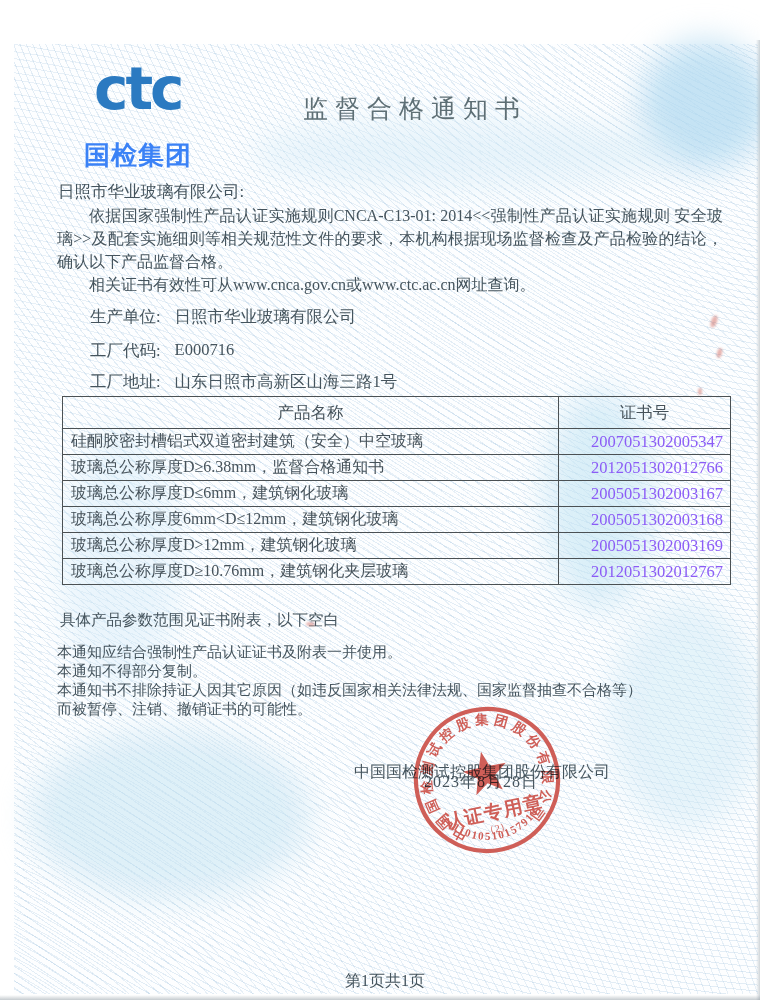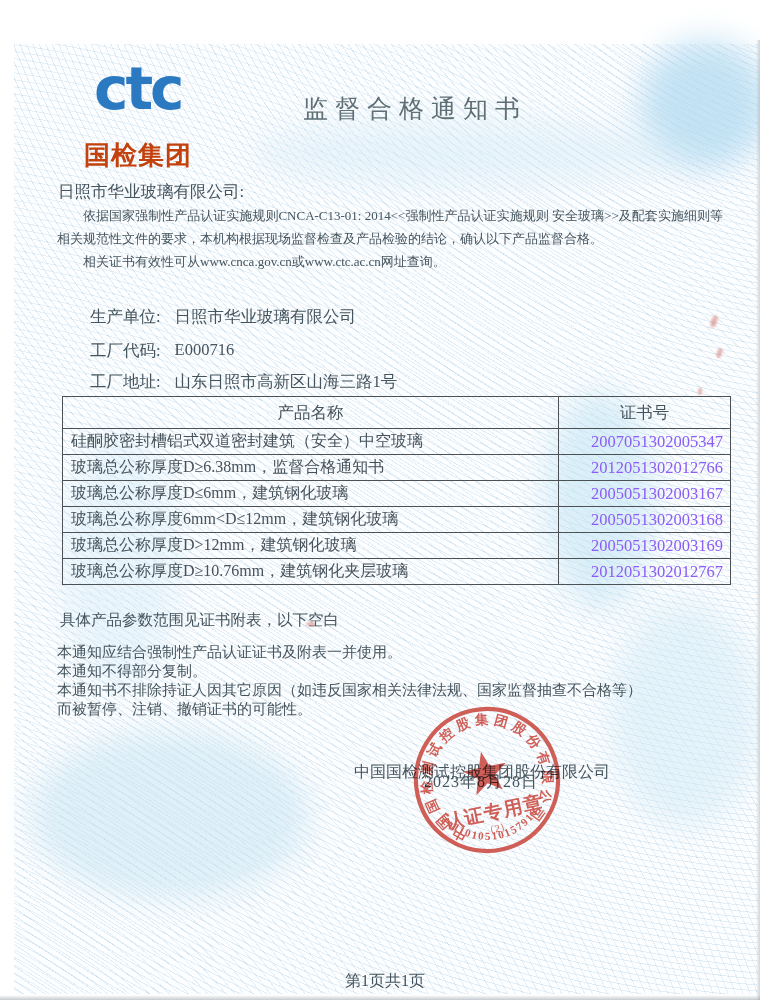"国检集团" .logo-name { color: #c2410c -> #3b82f6 }
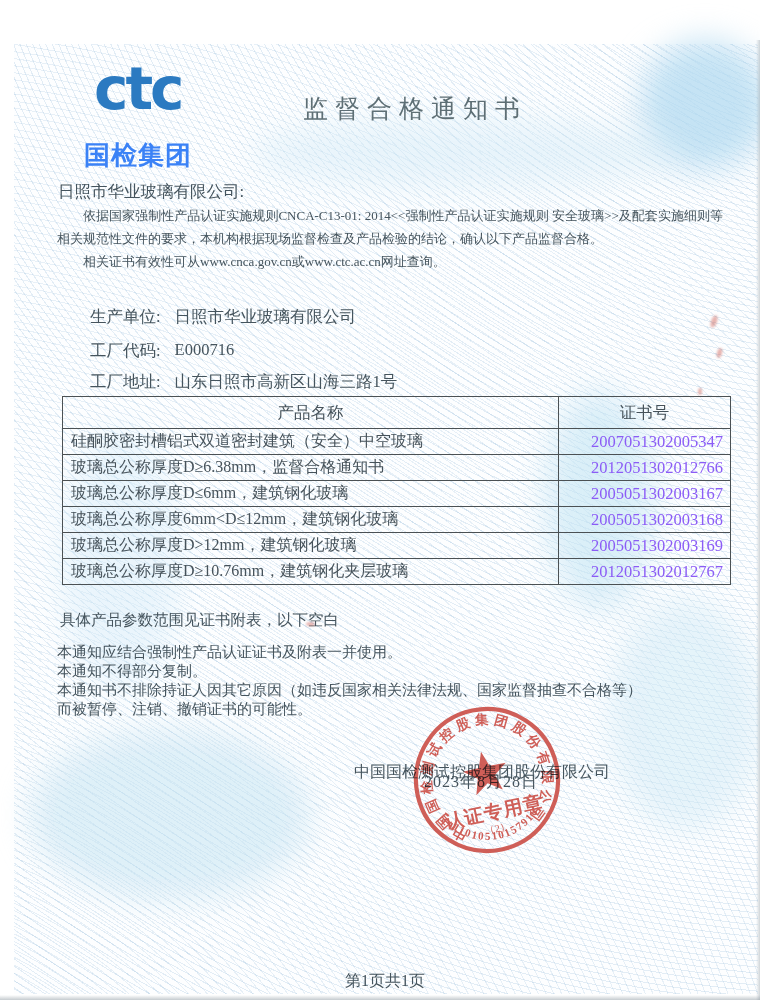"依据国家强制性产品认证实施规则CNCA-C13-01:" .body-text { font-size: 13px -> 16px }
